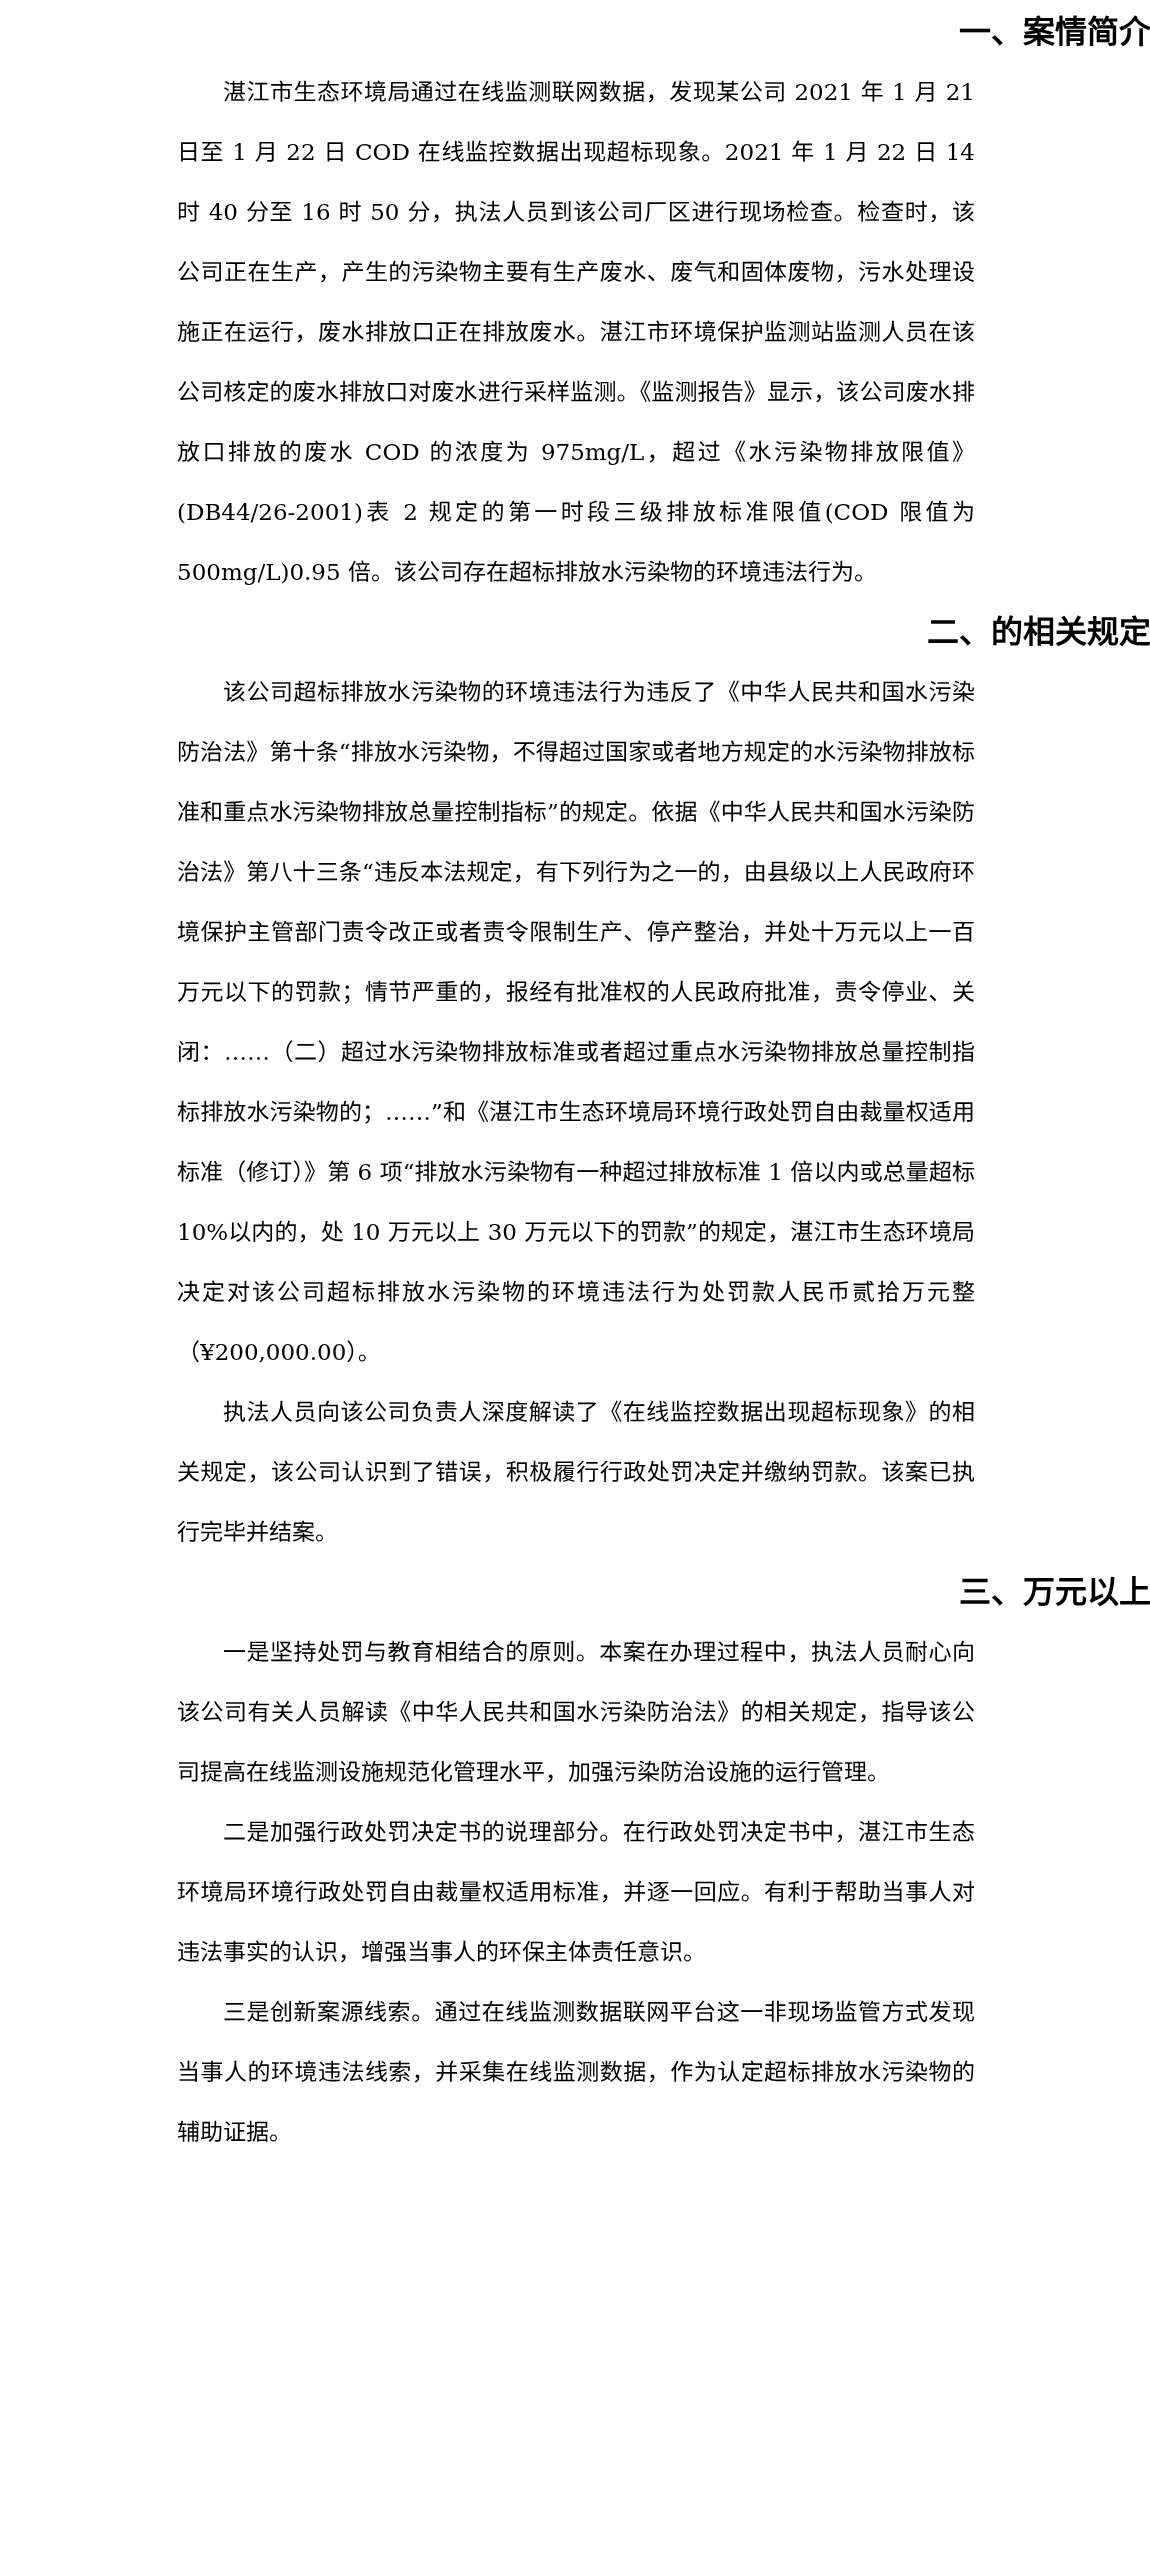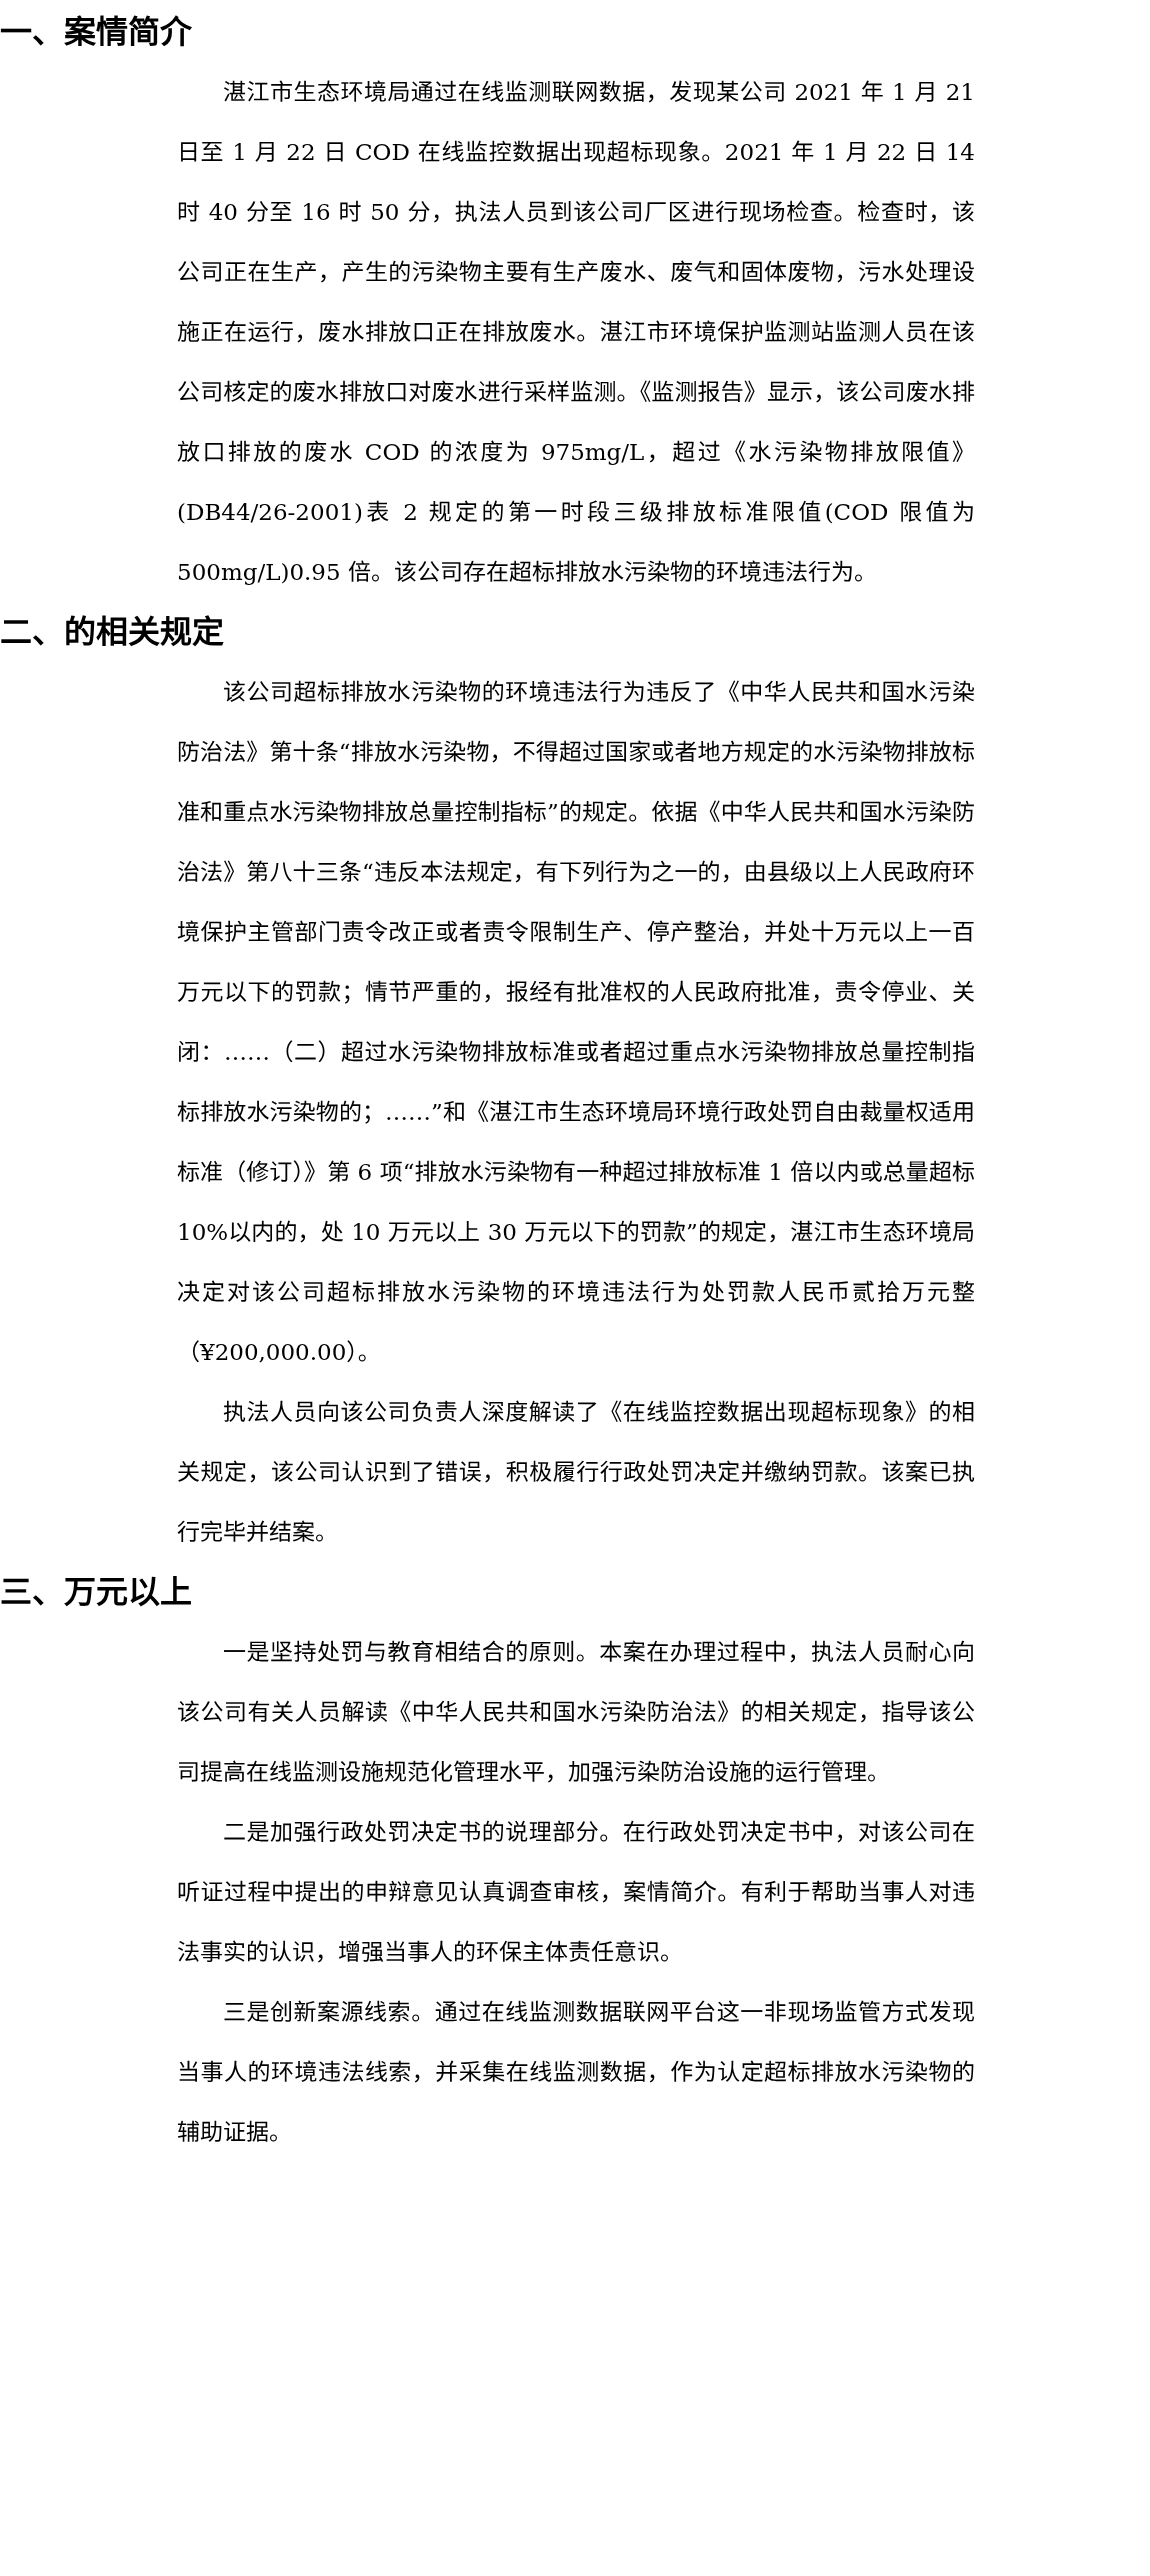"一、案情简介" .section-title { text-align: left -> right }
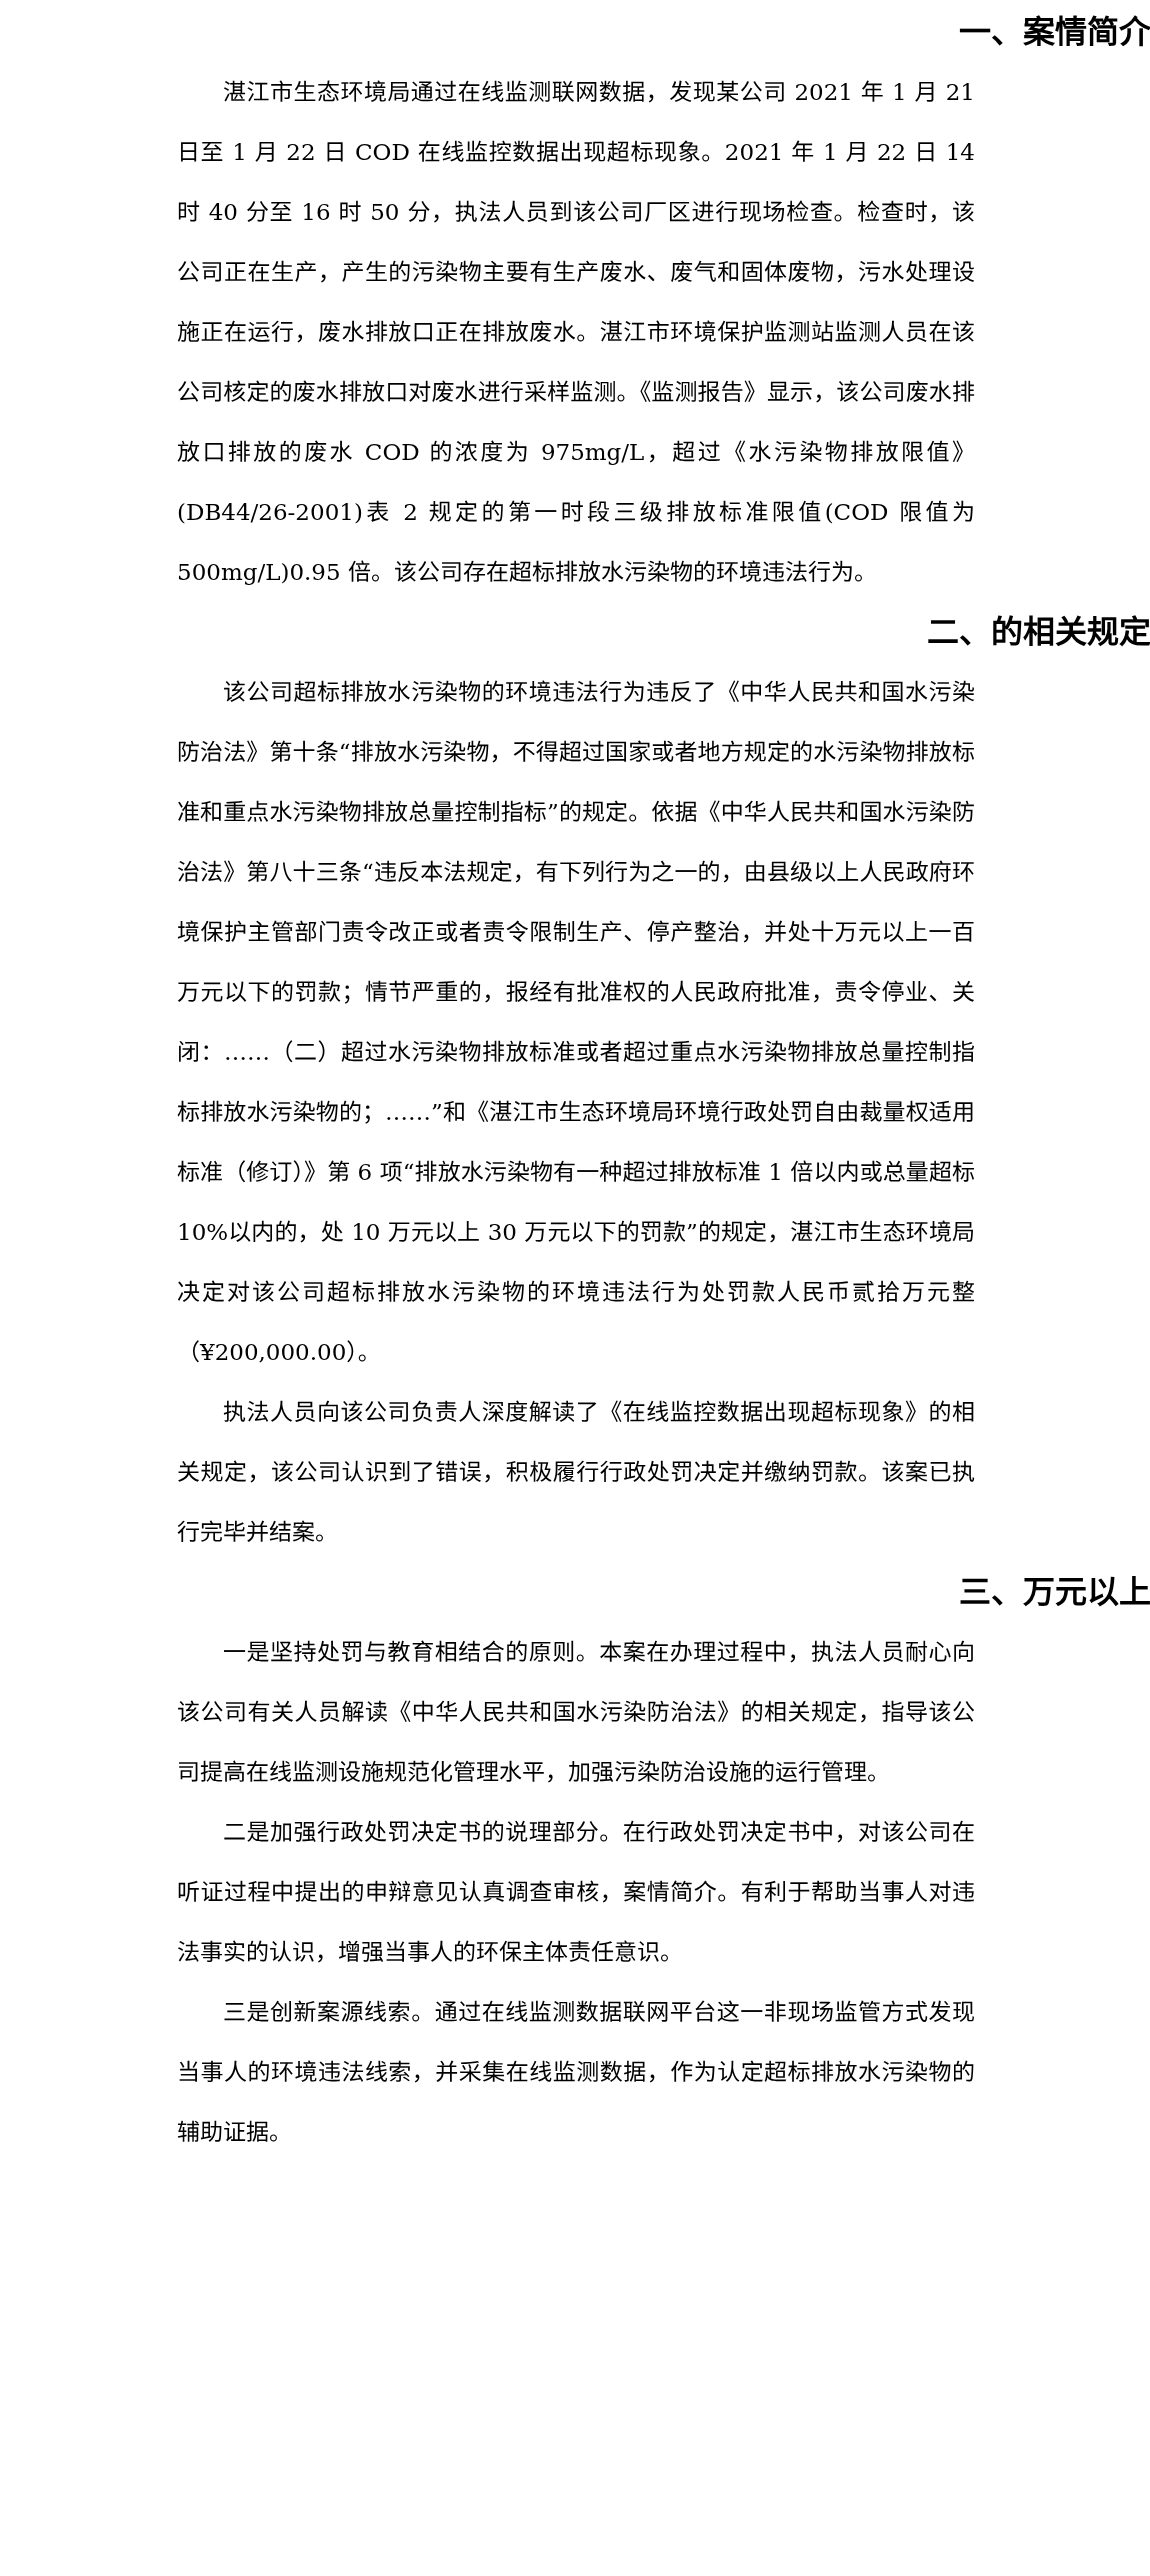"二是加强行政处罚决定书的说理部分。在行政处罚决定书中，对该公司在听证过程中提出的" p.para { text: 对该公司在听证过程中提出的申辩意见认真调查审核，案情简介 -> 湛江市生态环境局环境行政处罚自由裁量权适用标准，并逐一回应 }
